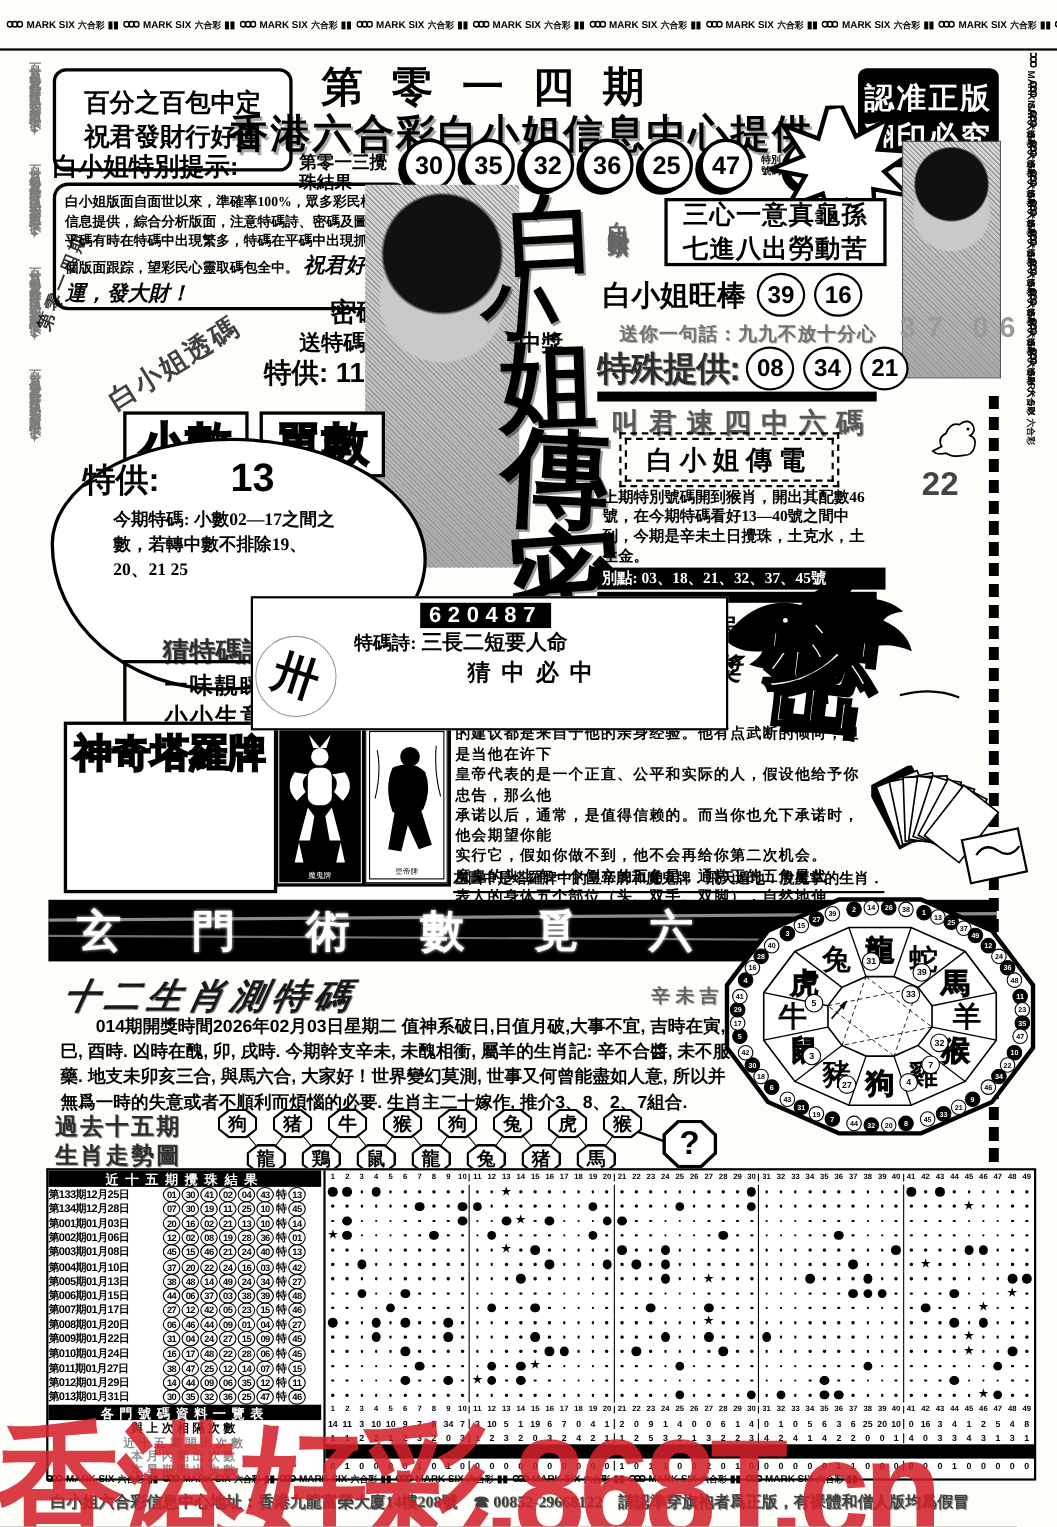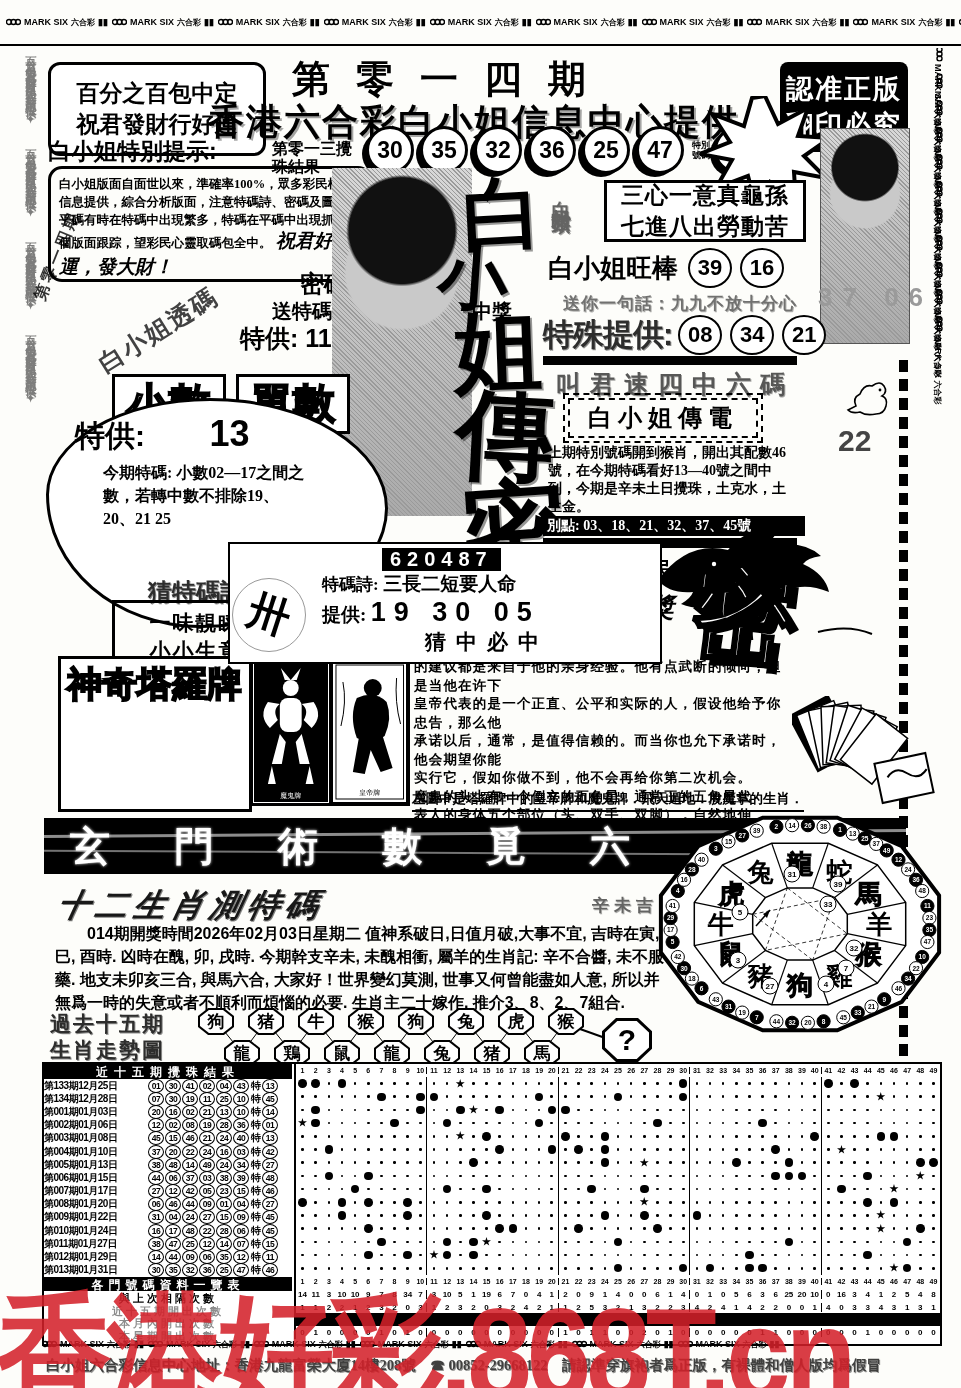"提供: 19 30 05" div { html: <div> <span>提供:</span> <span>19 30 05</span> </div> -> none }
